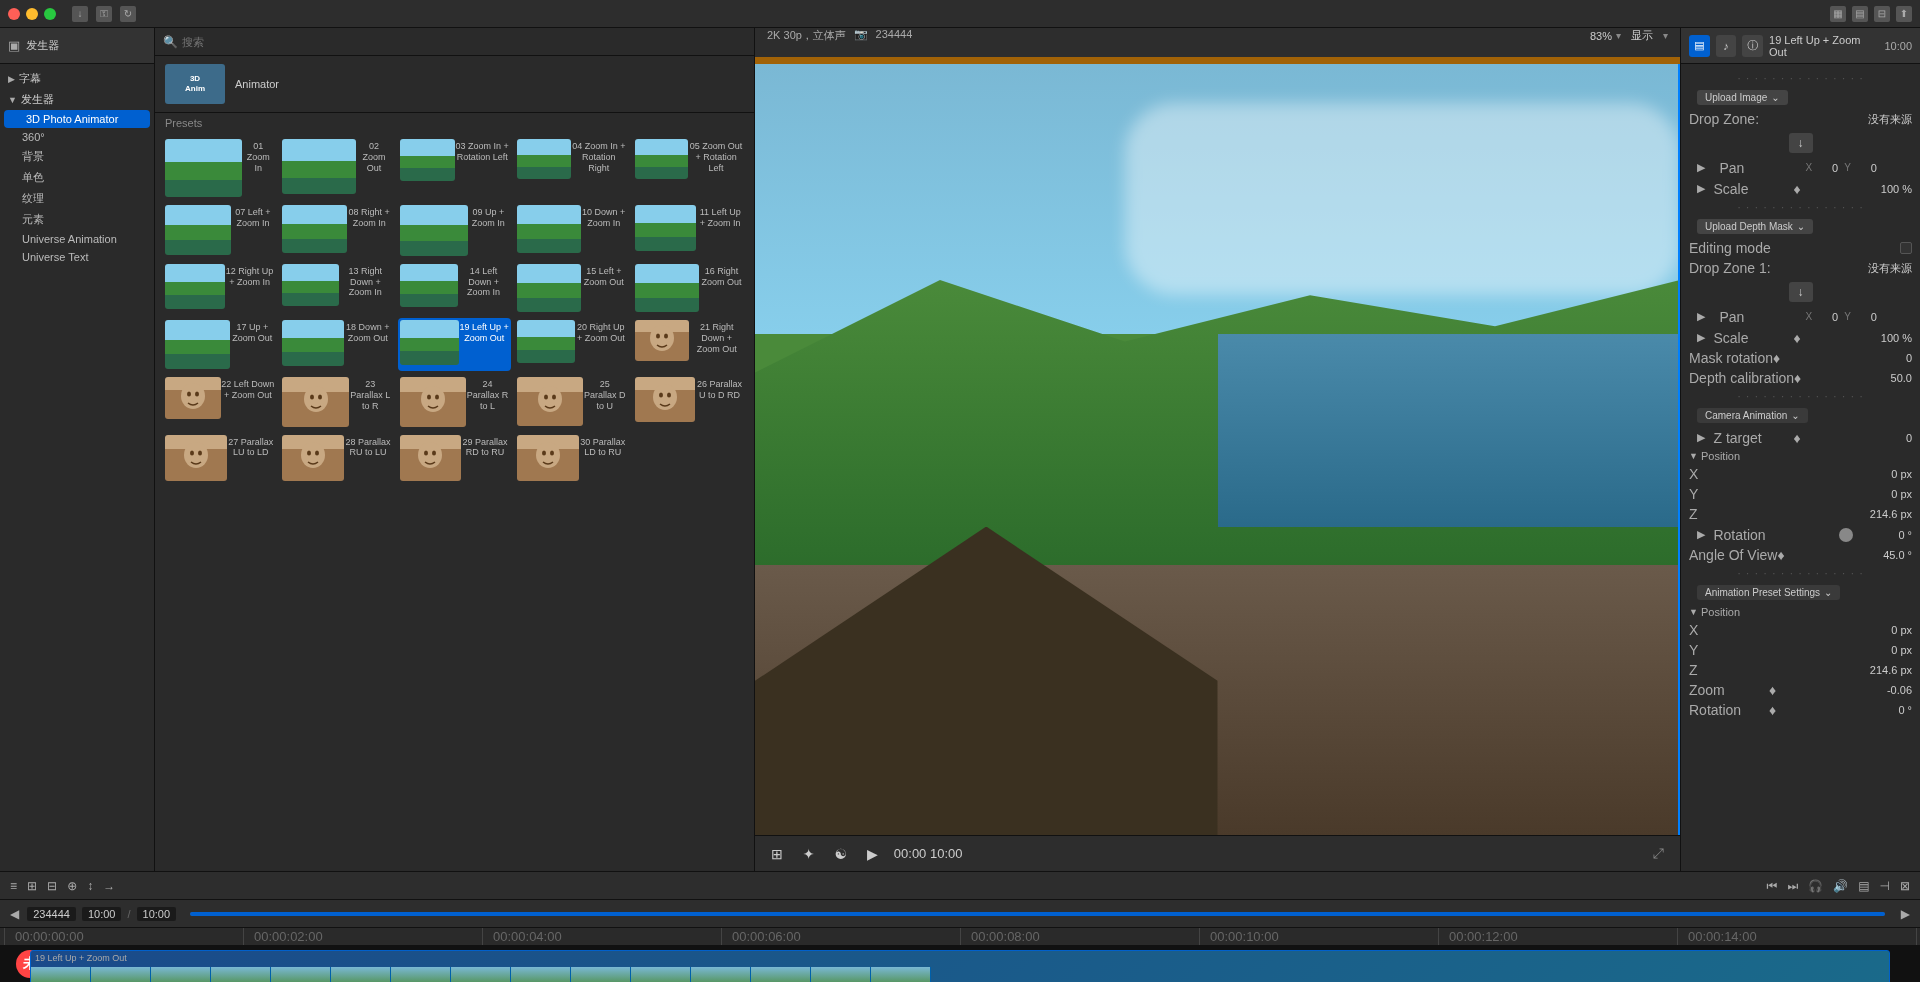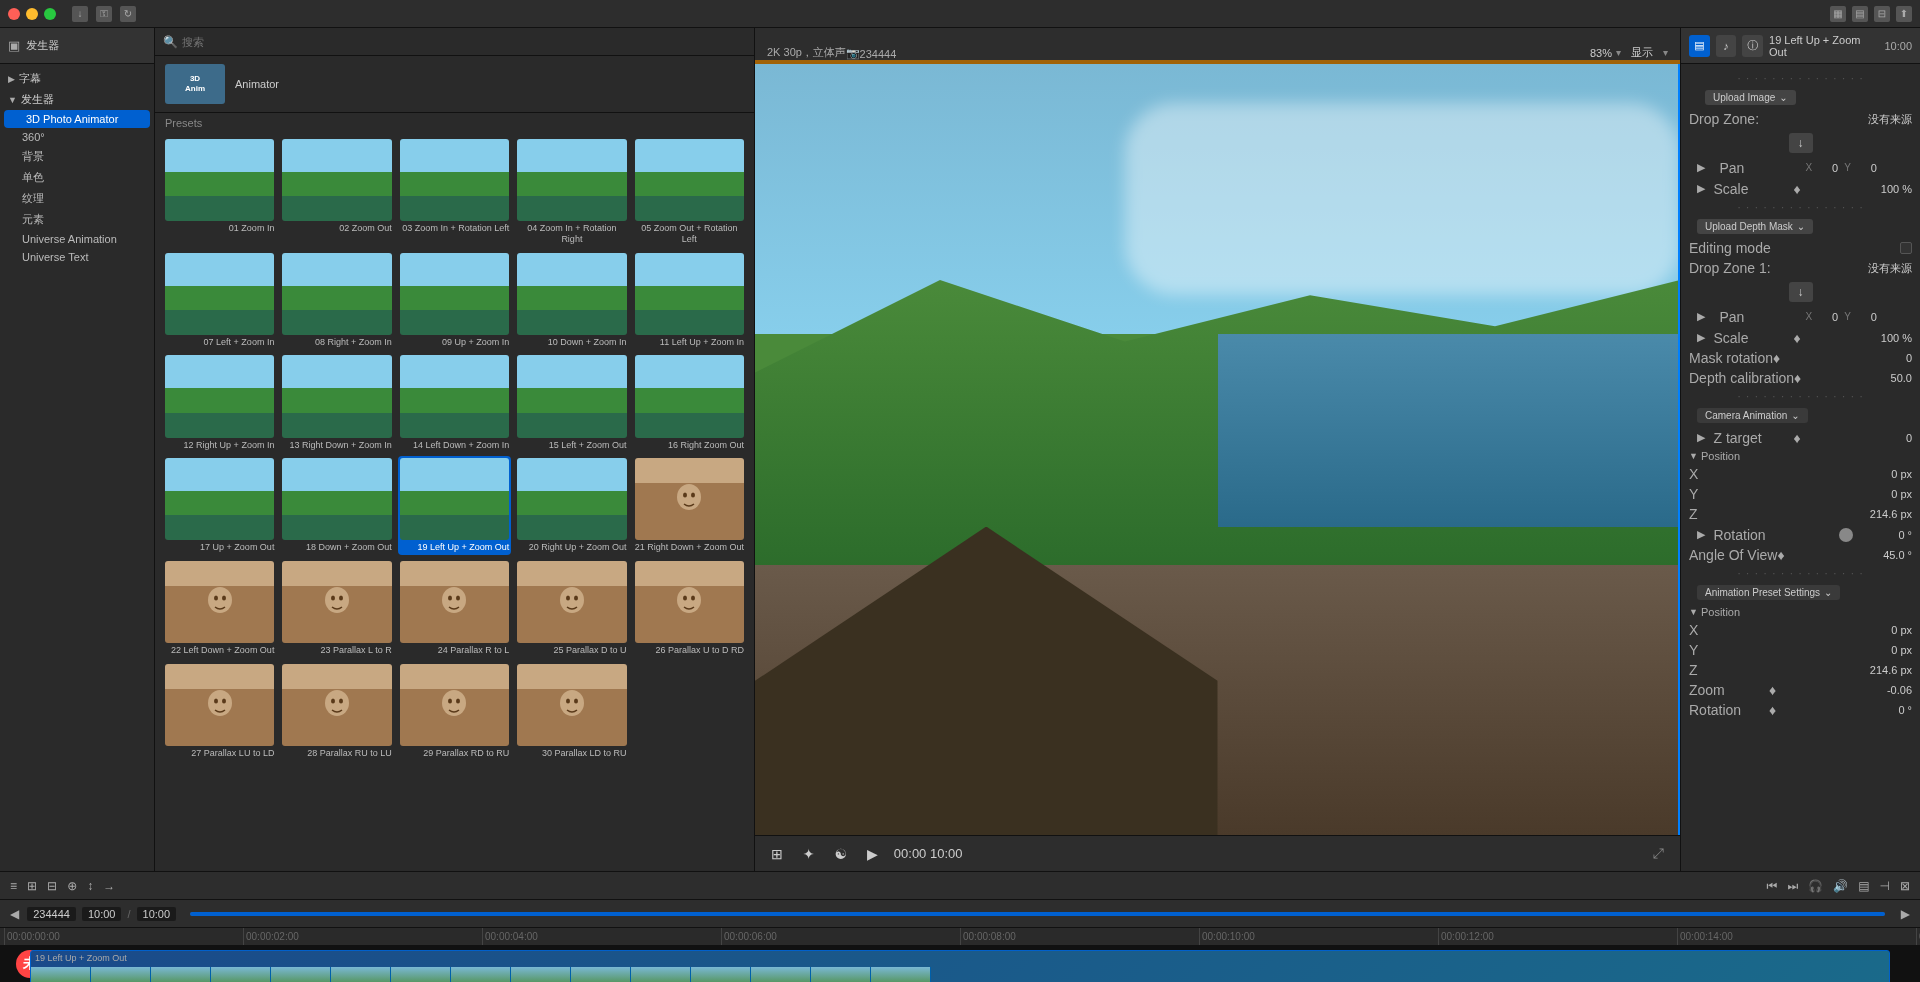"2K 30p，立体声" .preview-topbar { align-items: flex-end -> flex-start; border-bottom: 4px solid #a16207 -> 7px solid #a16207; gap: 0 -> 8px }
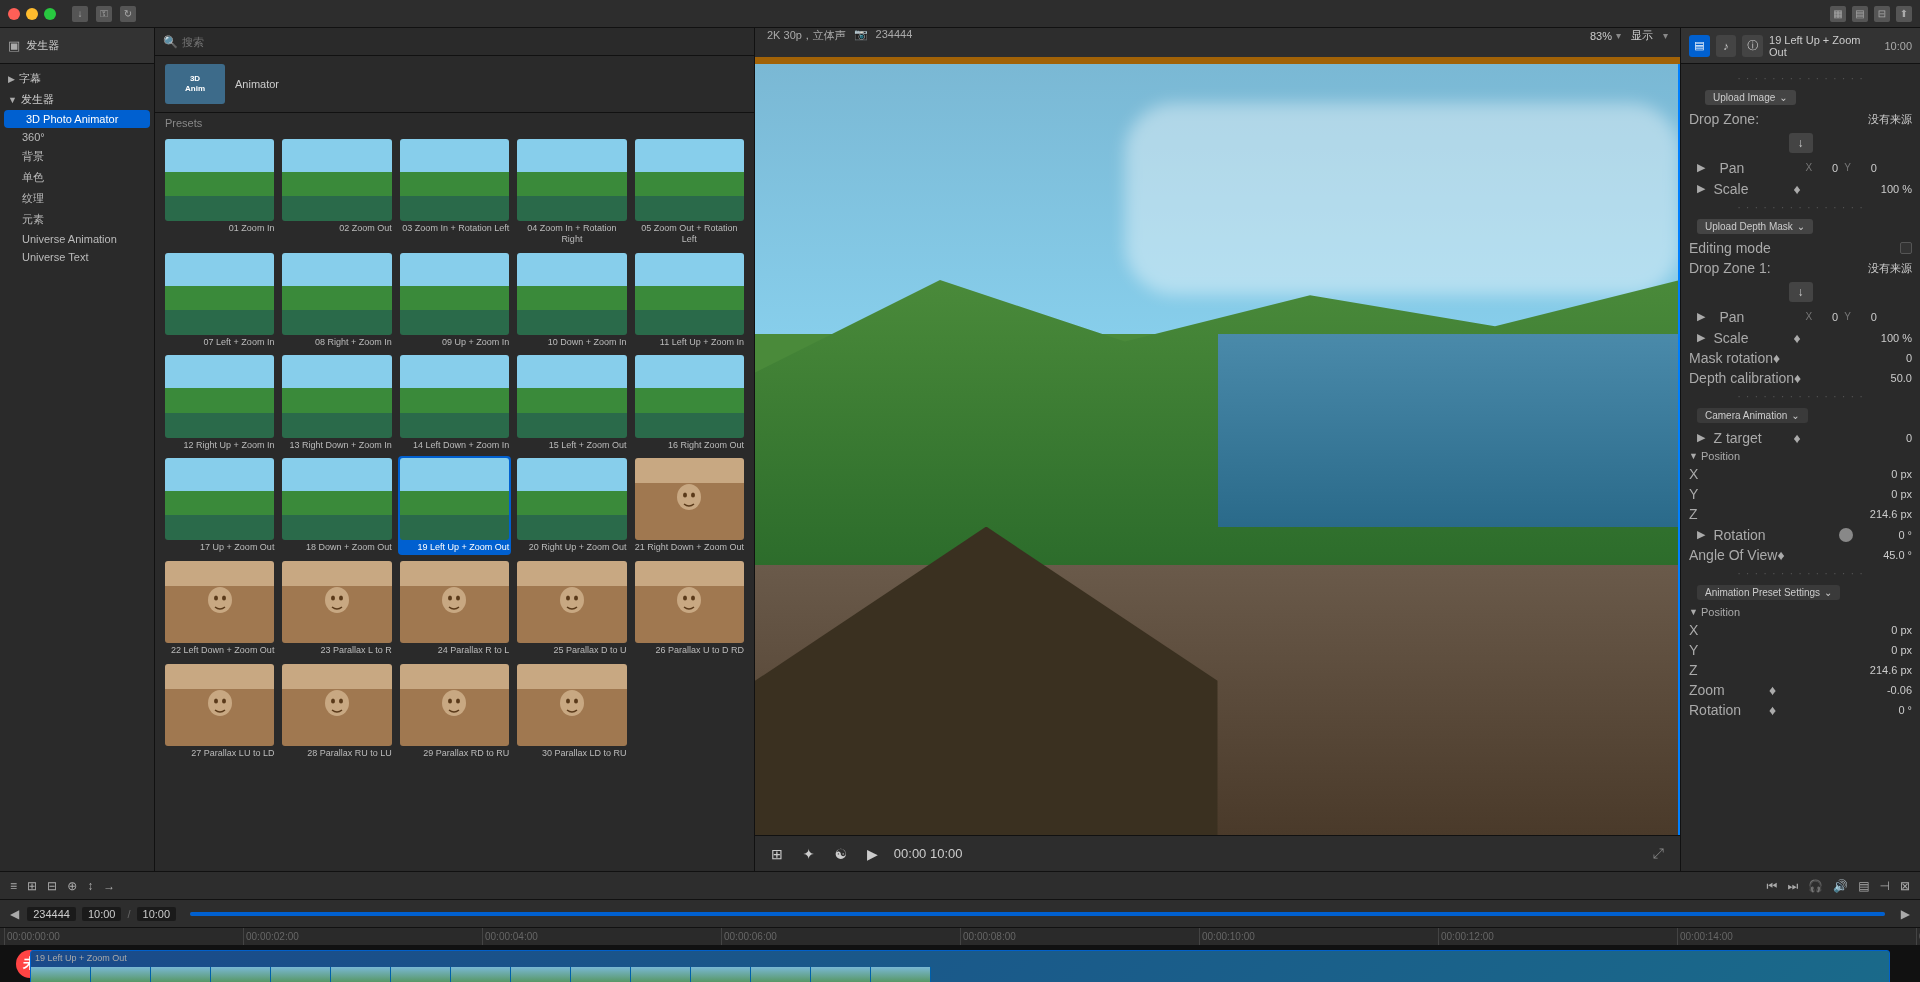"Upload Image" div { padding: 2px 16px -> 2px 8px }
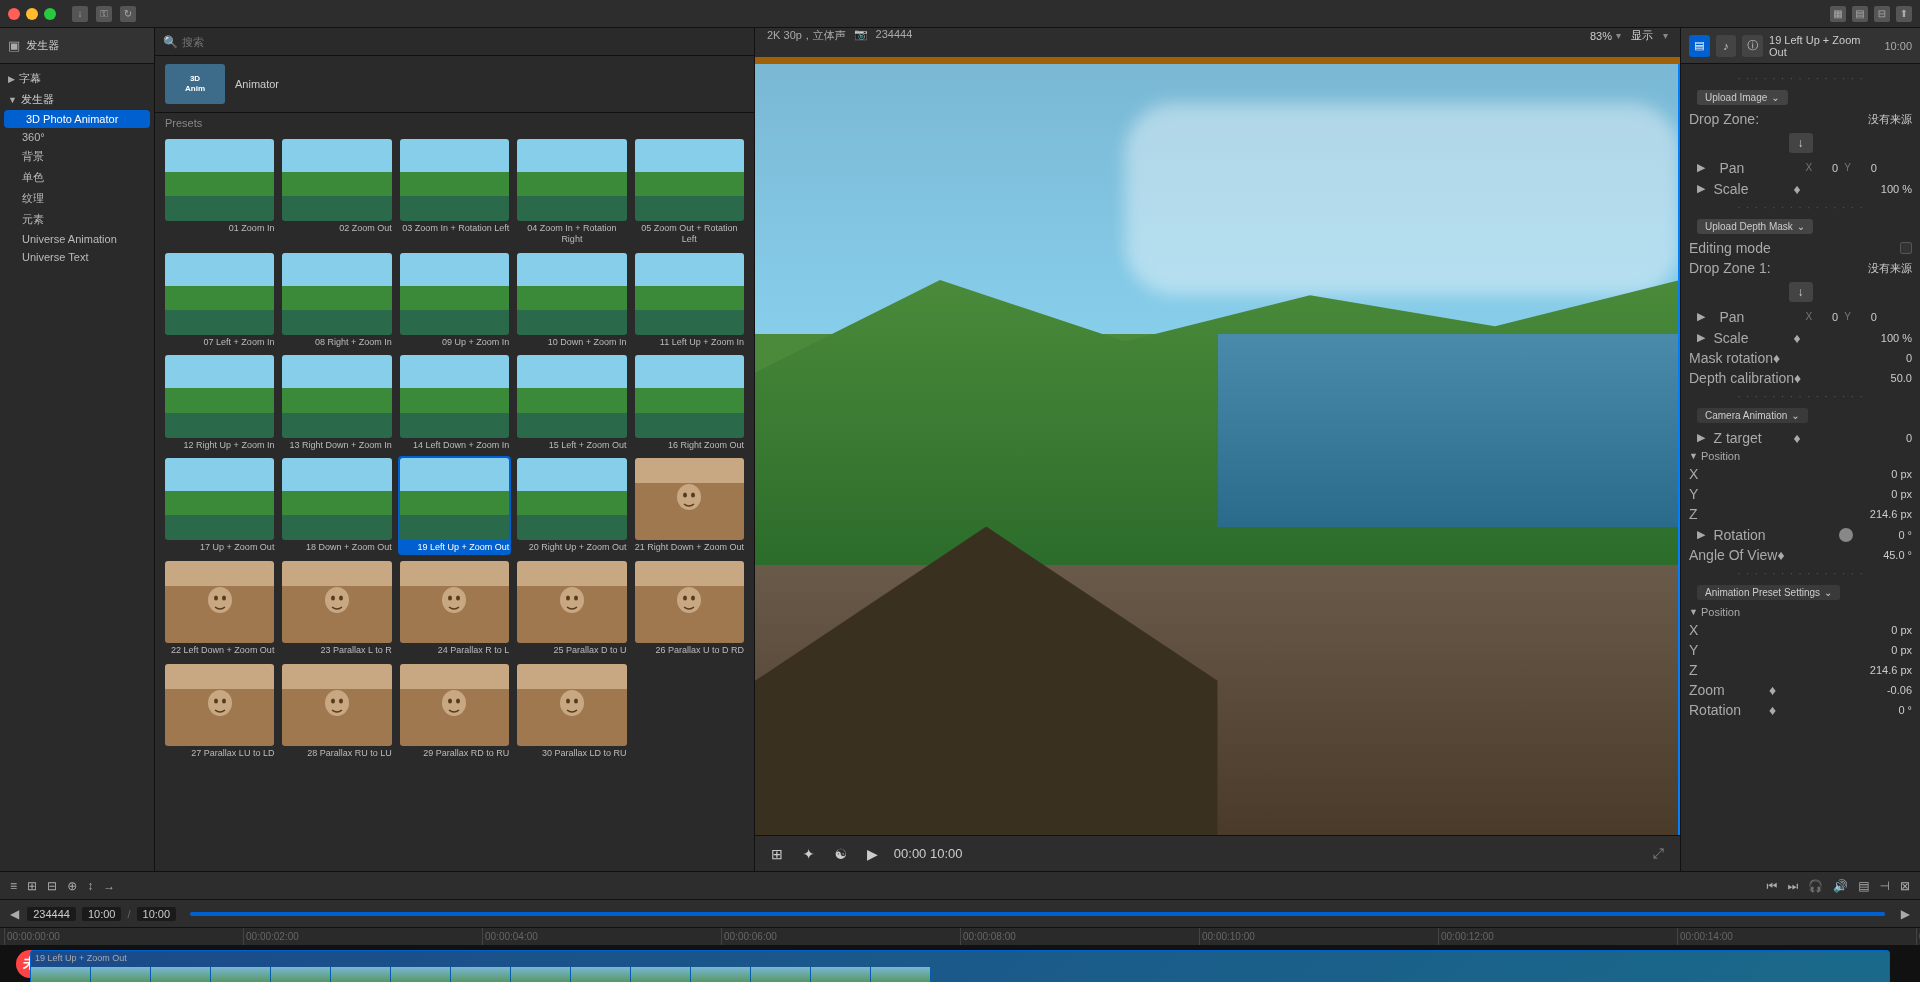"01 Zoom In" .preset-item { align-items: flex-end -> flex-start; flex-direction: column -> row }
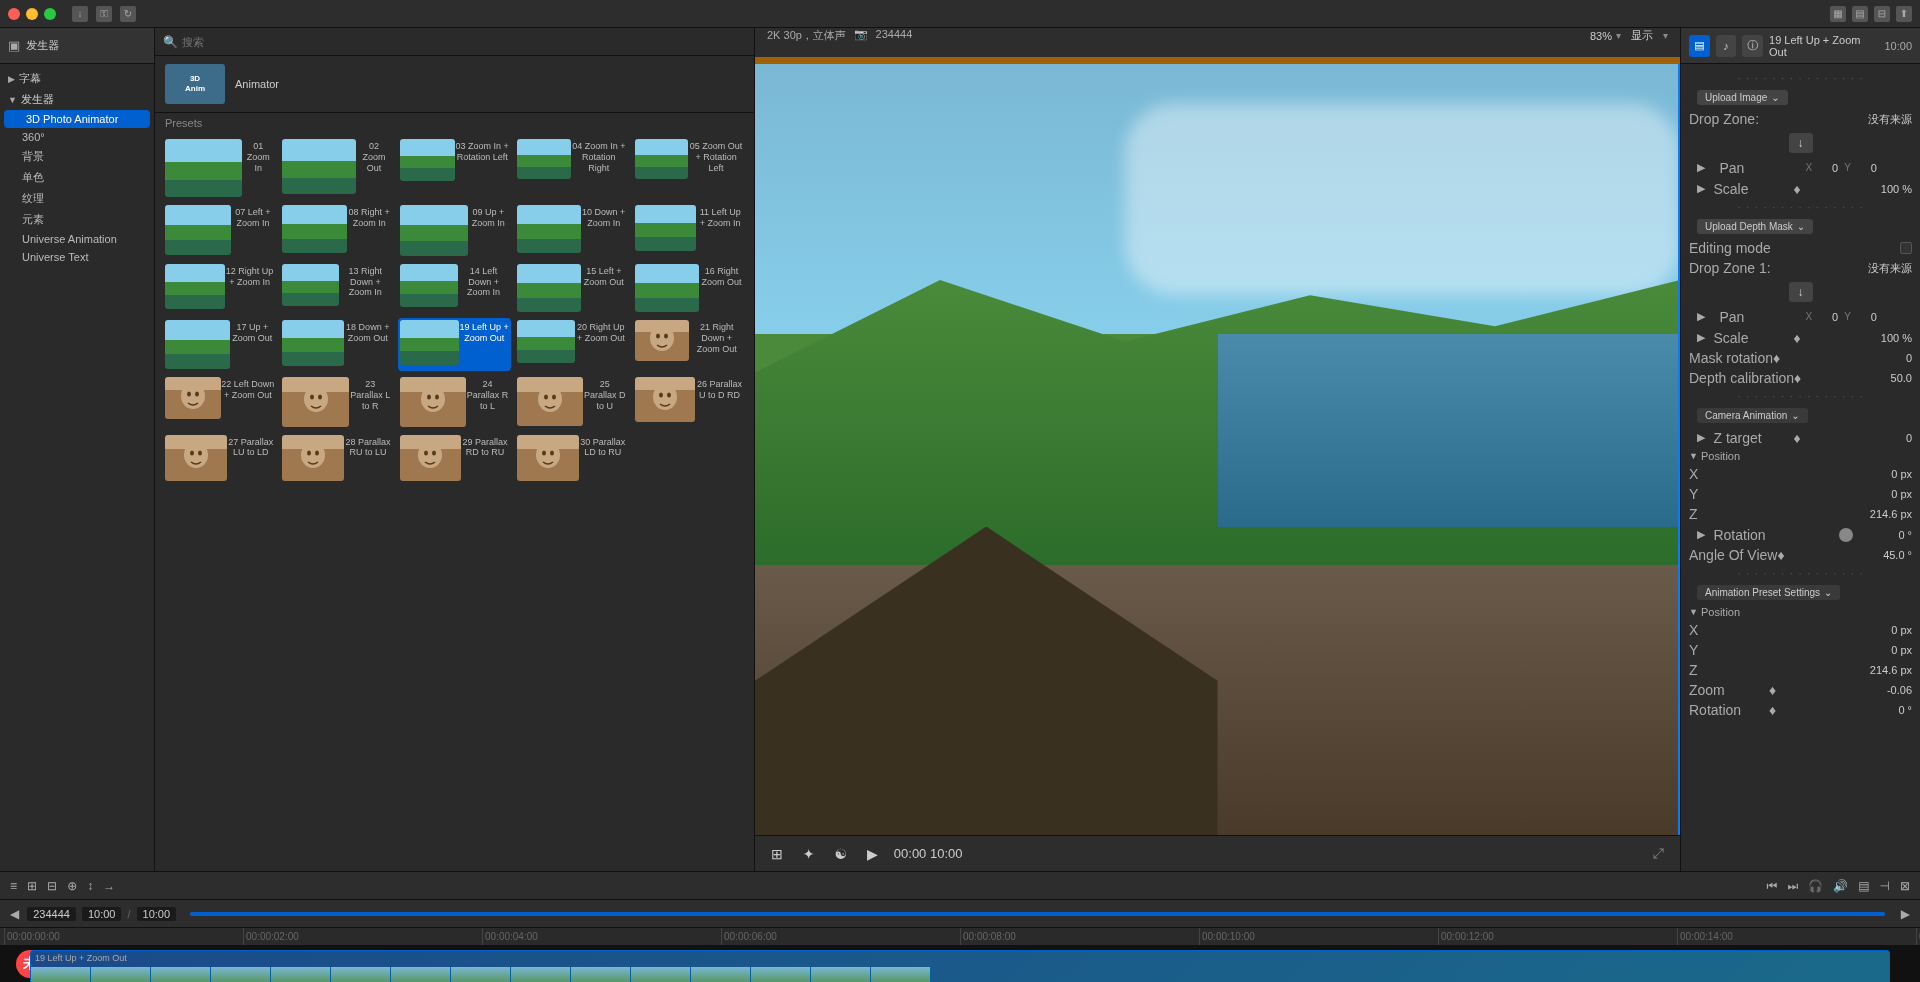"00:00:00:00" .ruler-mark { font-size: 10px -> 13px; padding-left: 2px -> 10px }
